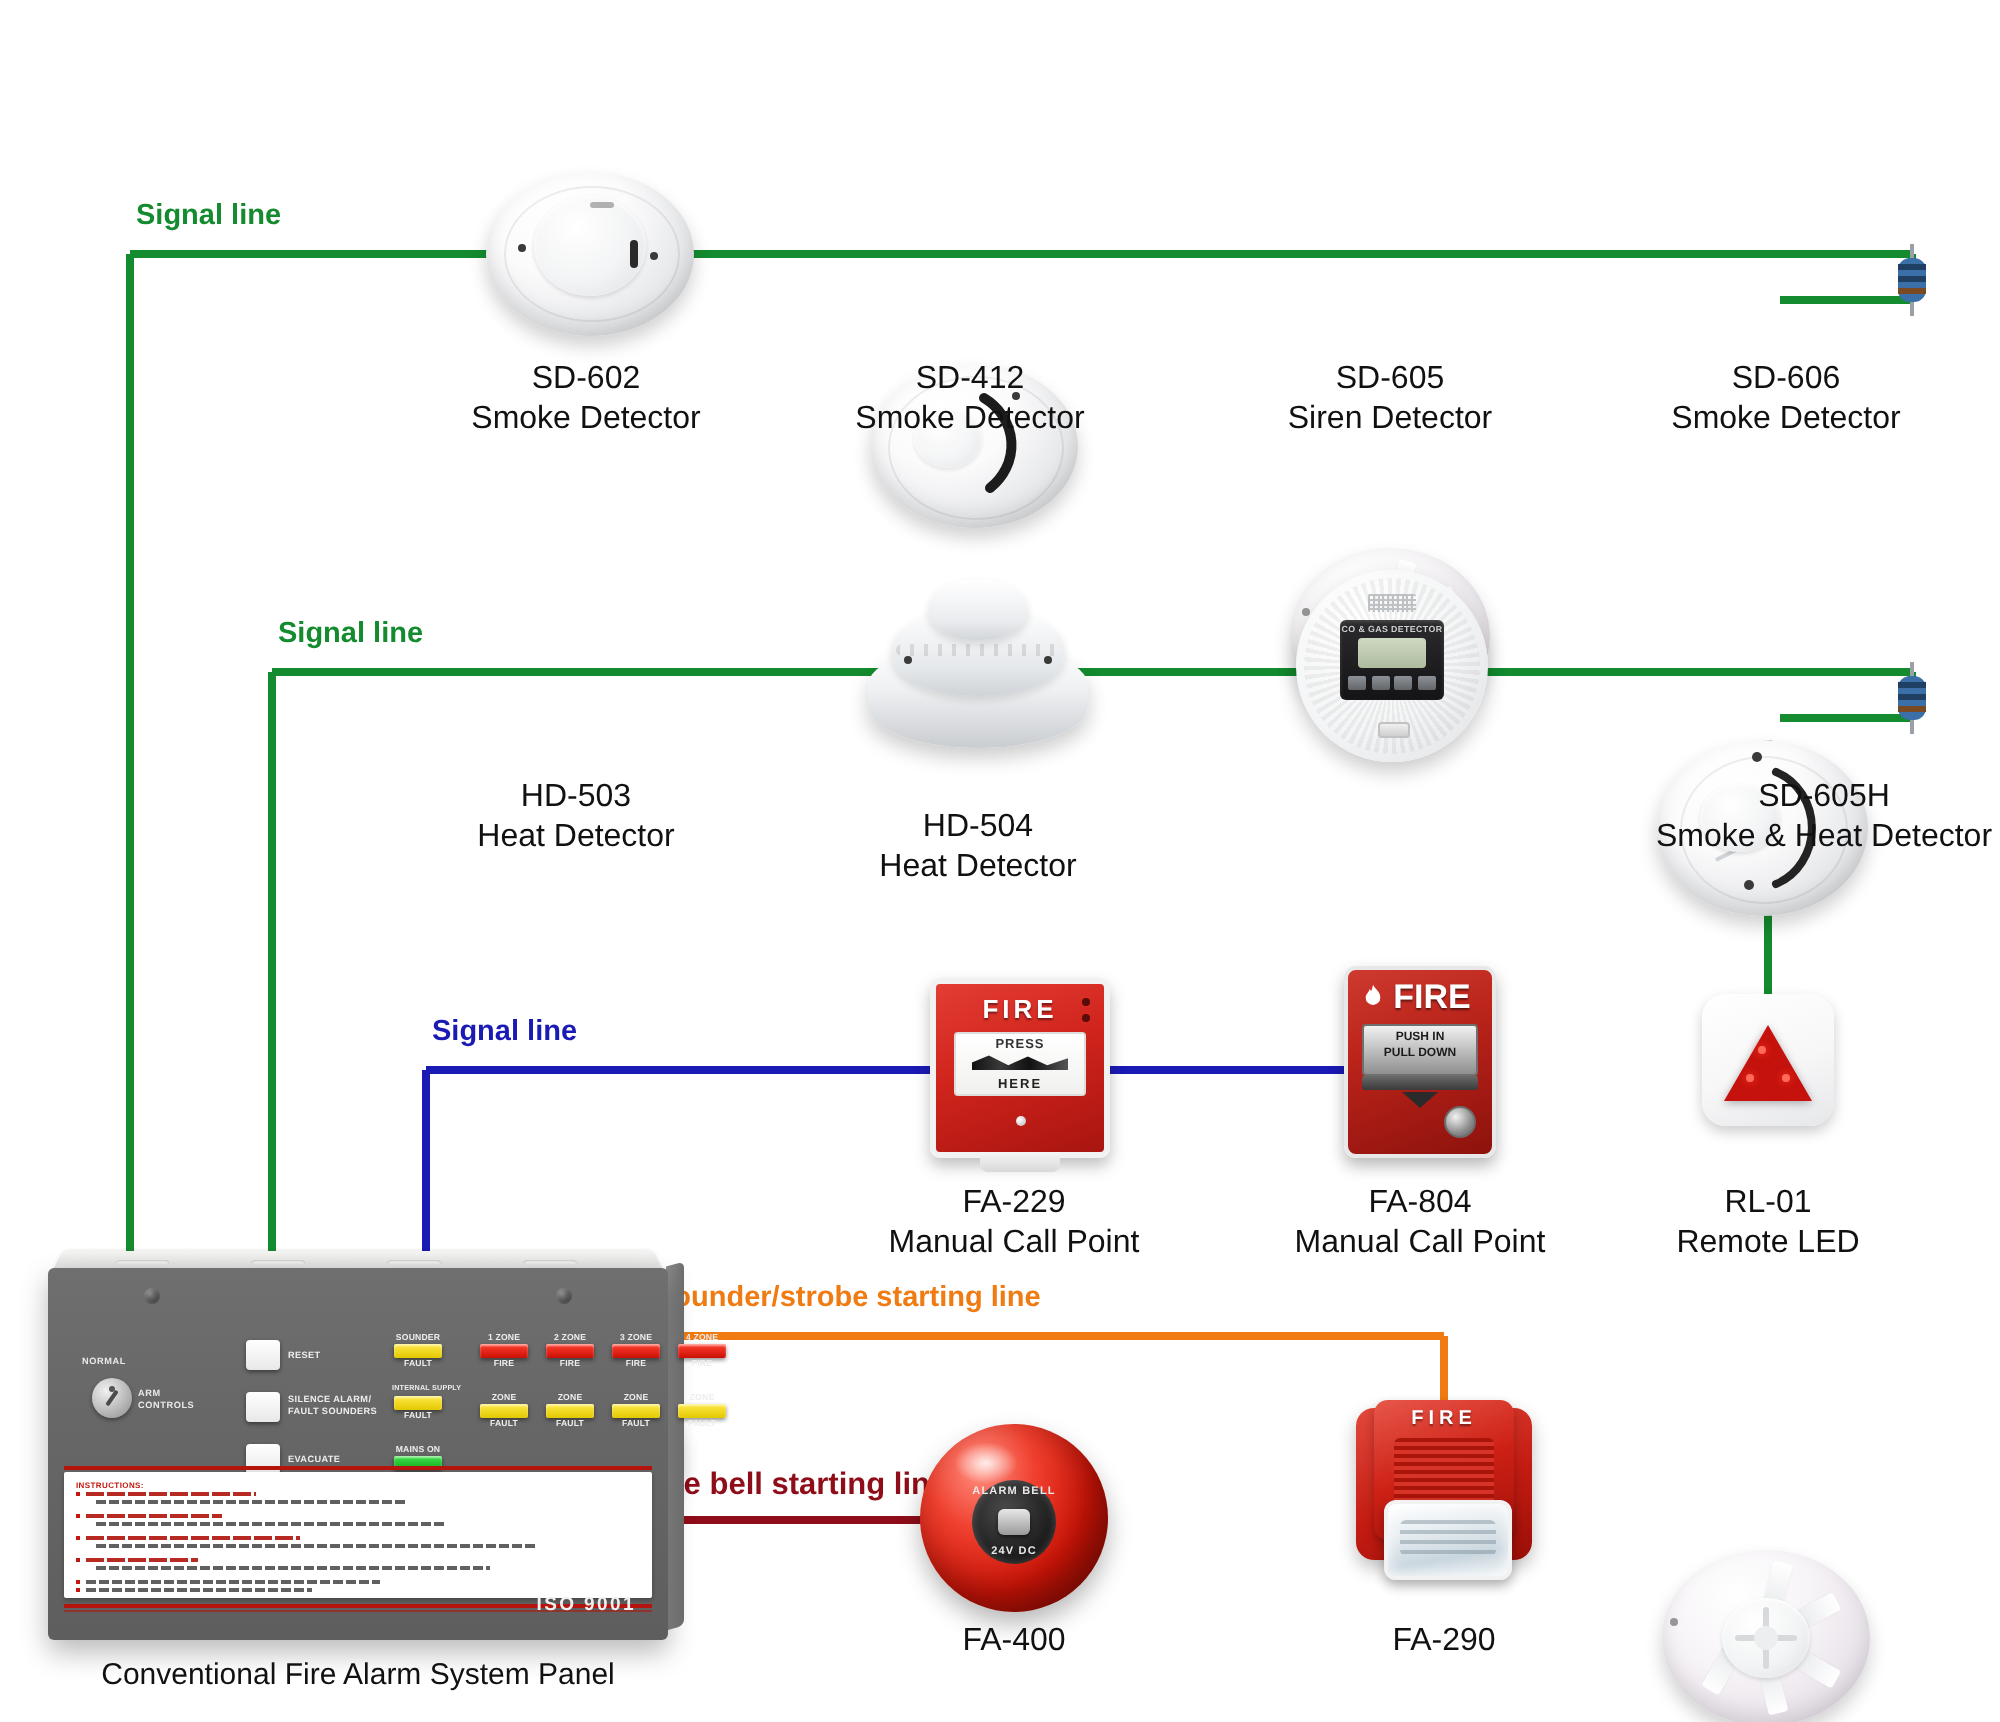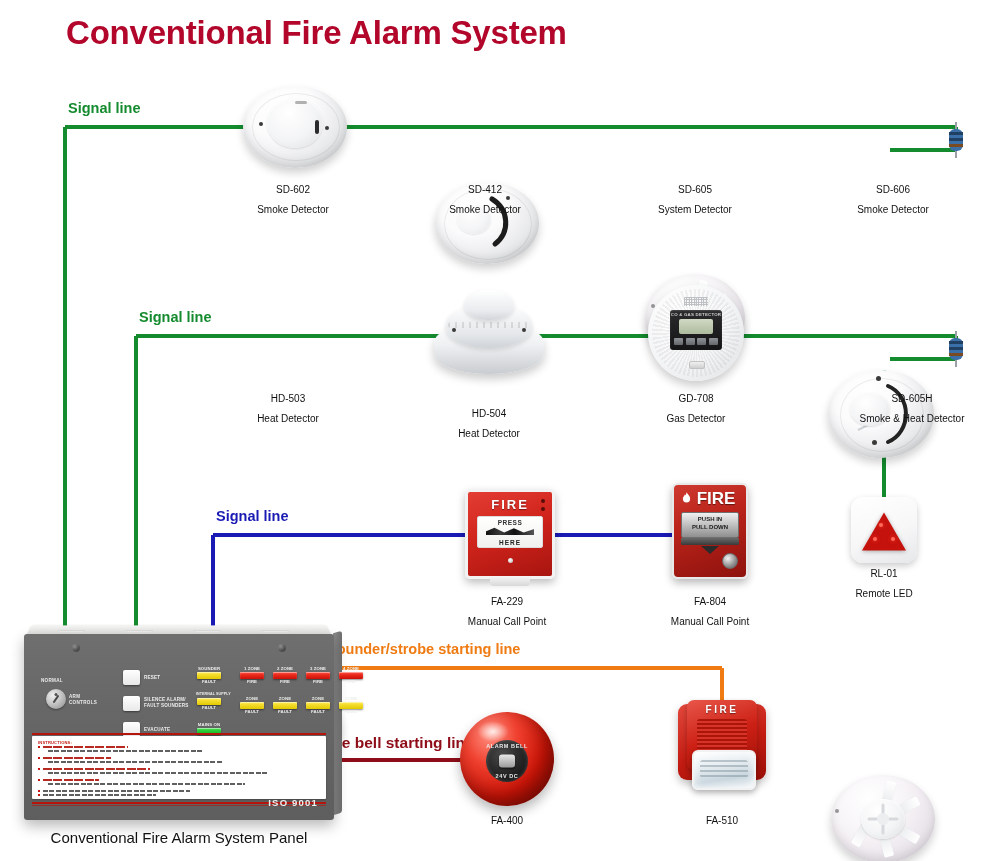"Conventional Fire Alarm System" div.title { html: <div>Conventional Fire Alarm System</div> -> none }
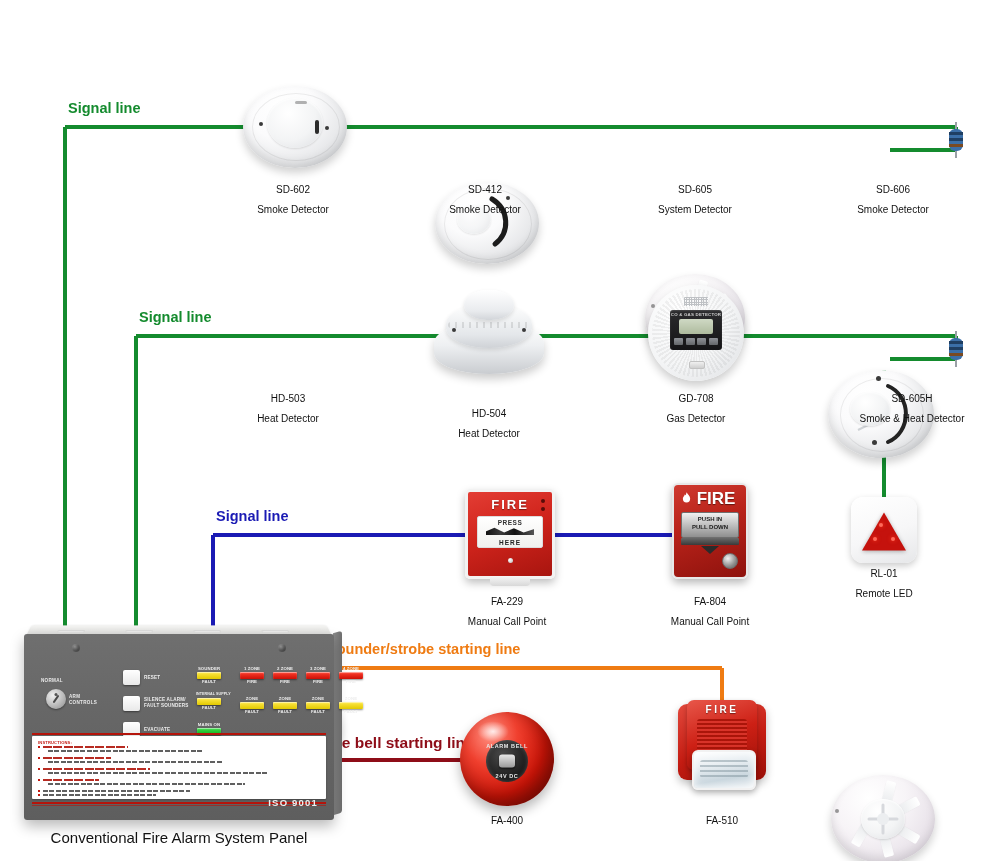"SD-602" .caption { font-size: 10px -> 16px }
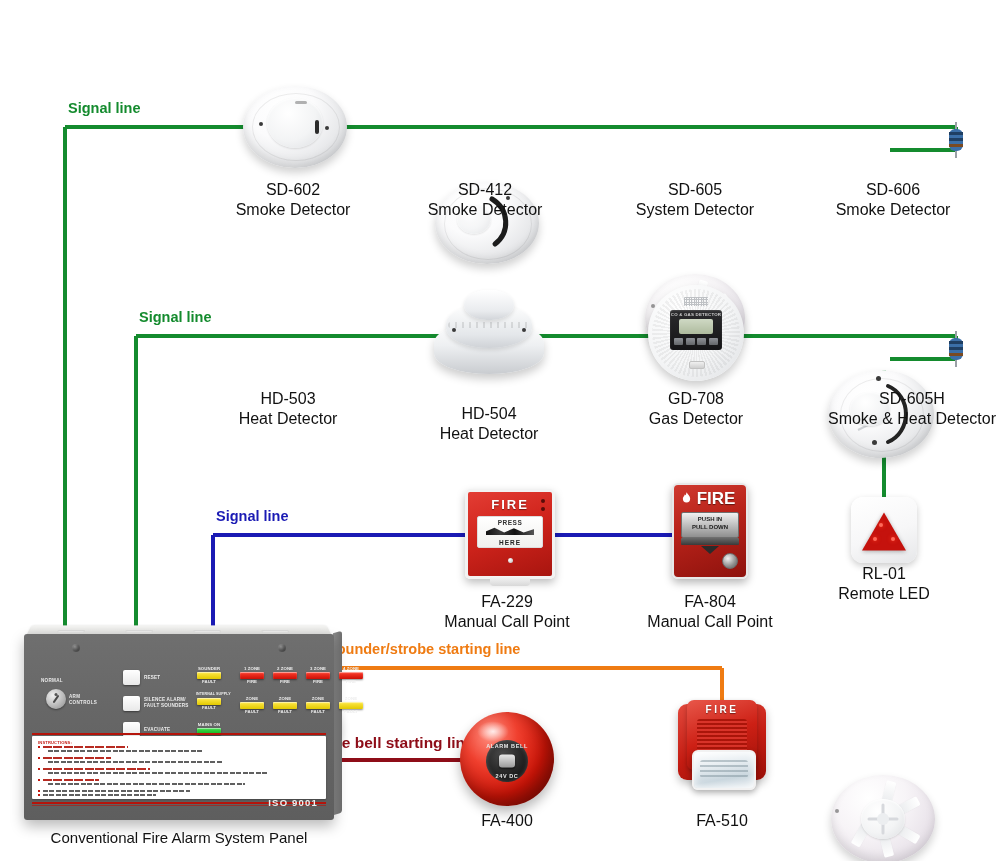"System Detector" span.l2 { text: System -> Siren }
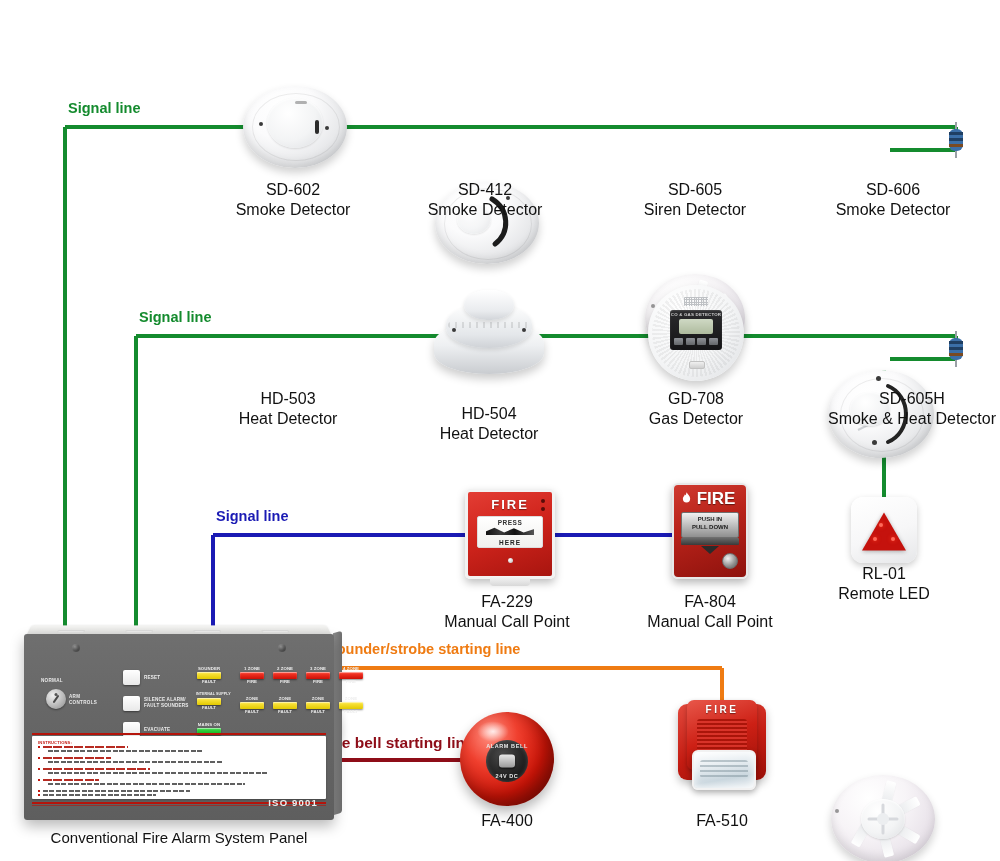"GD-708" div.caption { html: <div> <span>GD-708</span> <span>Gas Detector</span> </div> -> none }
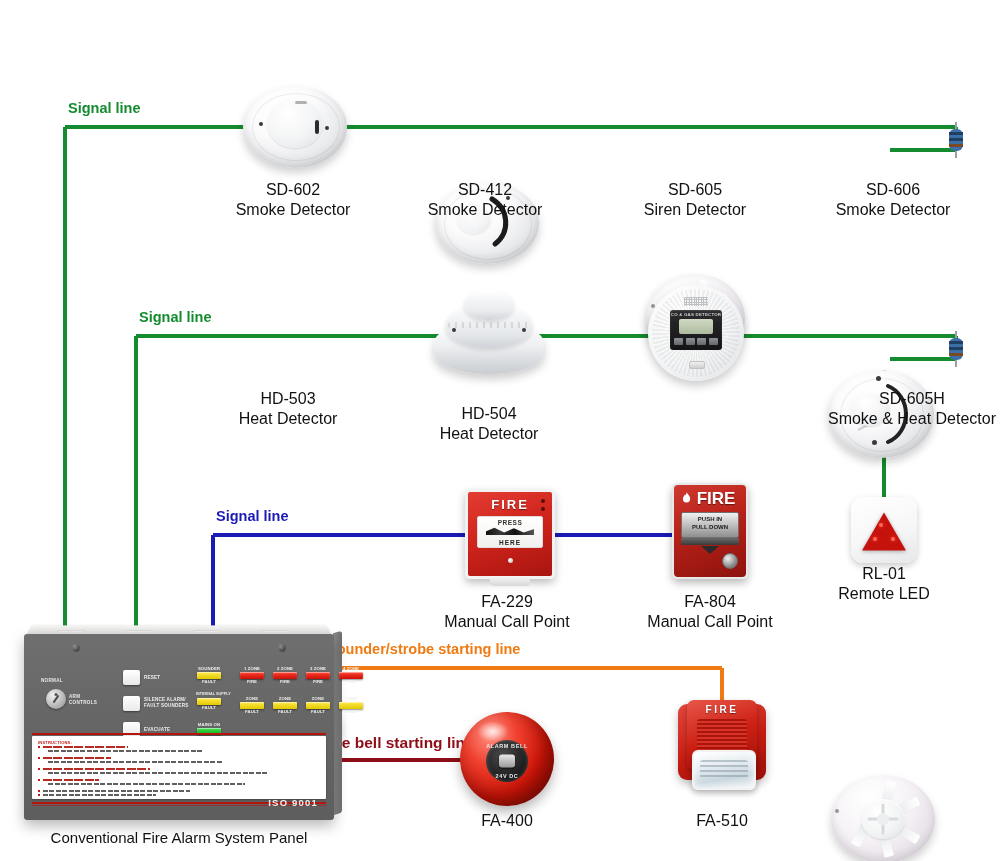"RL-01" div.caption { top: 564px -> 592px }
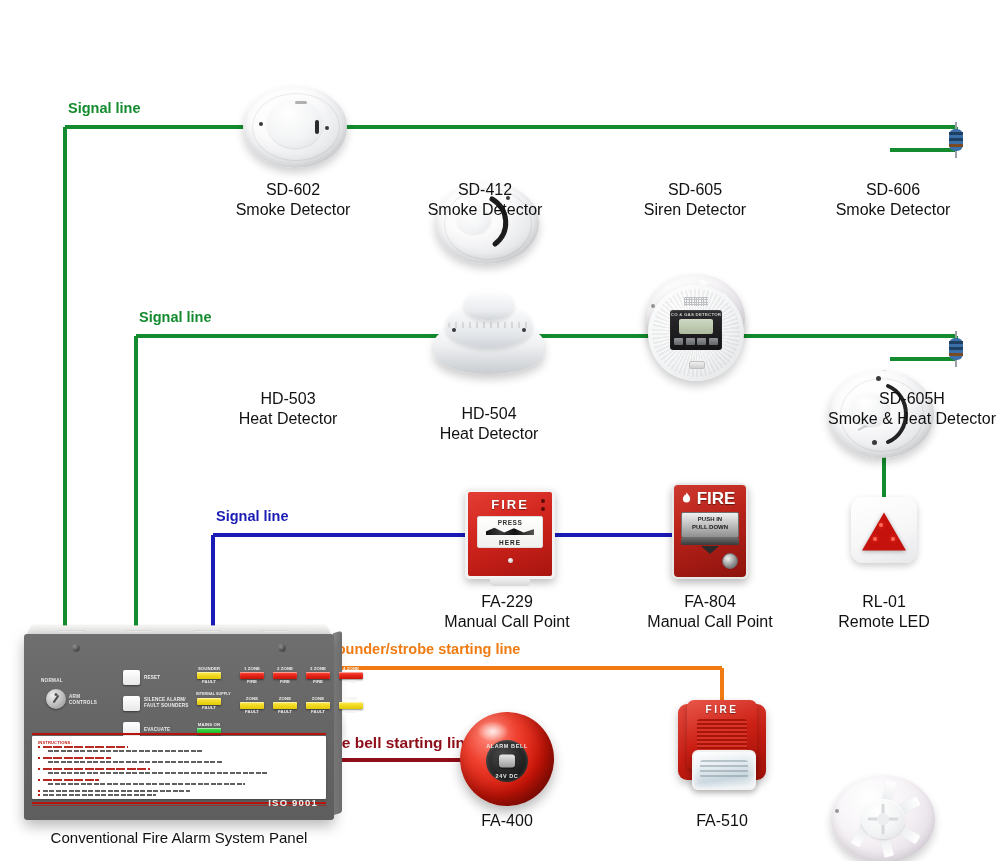"FA-510" span { text: FA-510 -> FA-290 }
